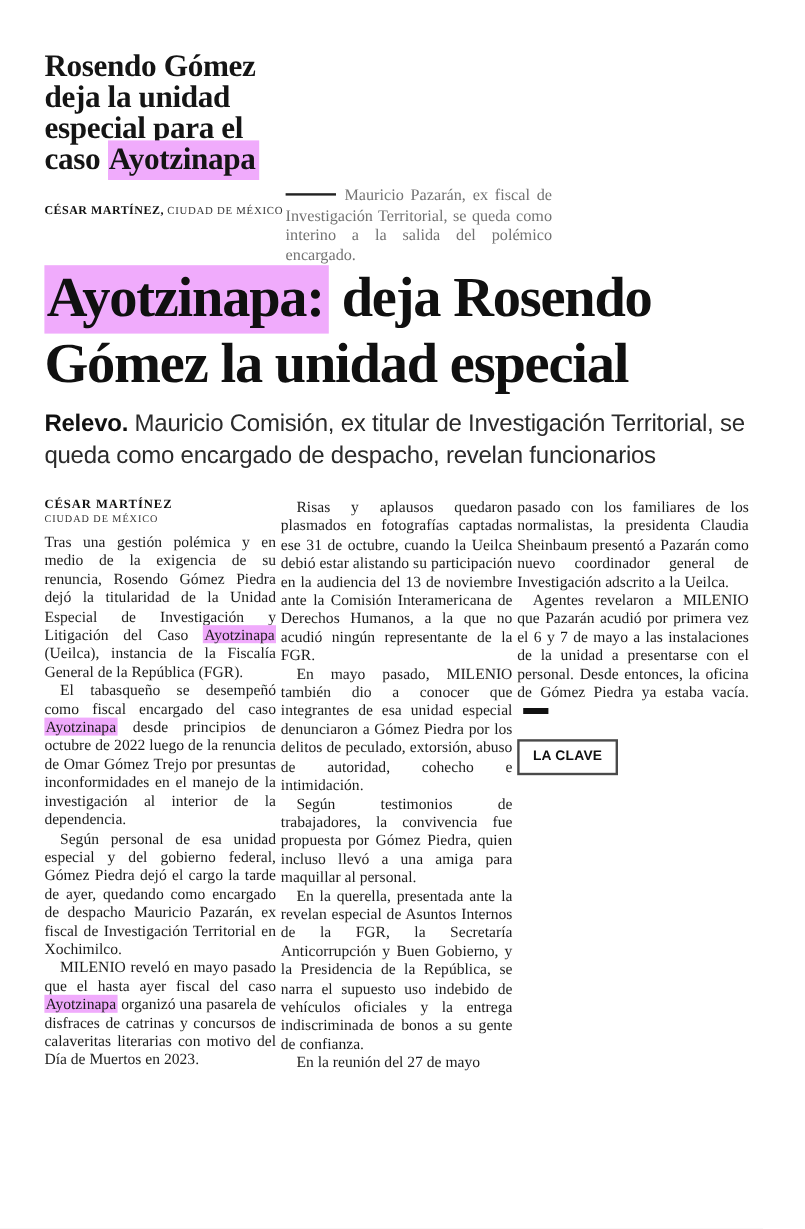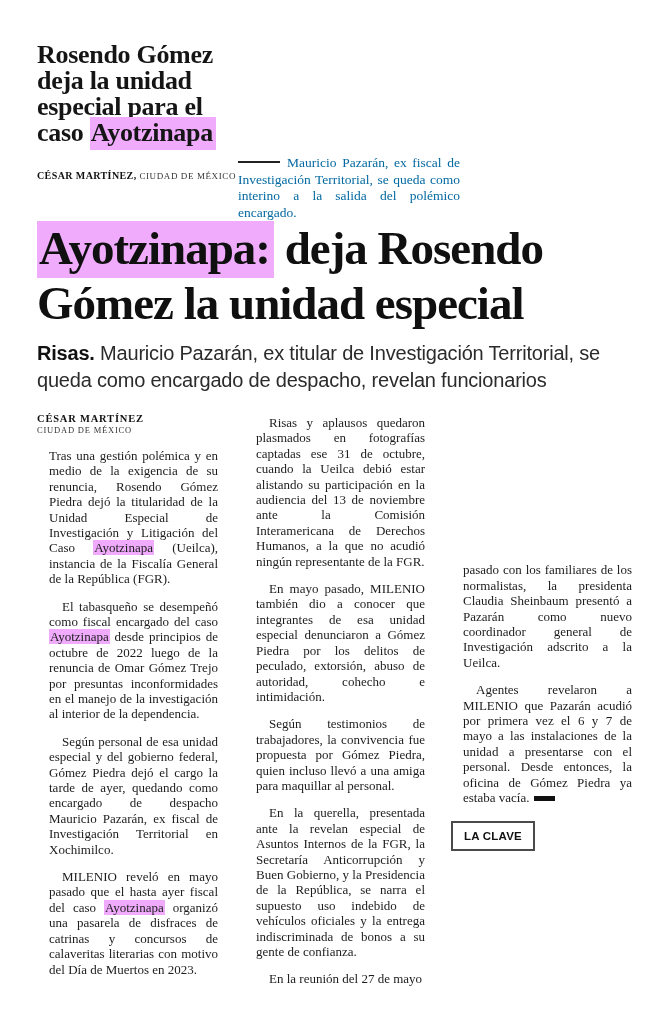"Mauricio Pazarán, ex fiscal de" .deck { color: #0369a1 -> #737373 }
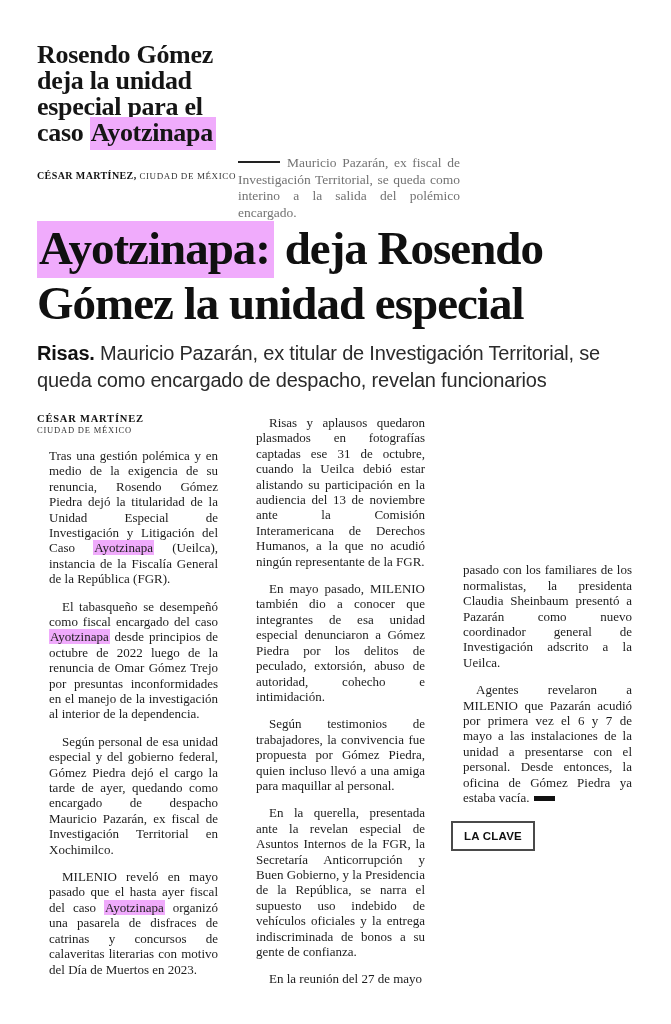"Risas." span.subhead-label { text: Risas -> Relevo }
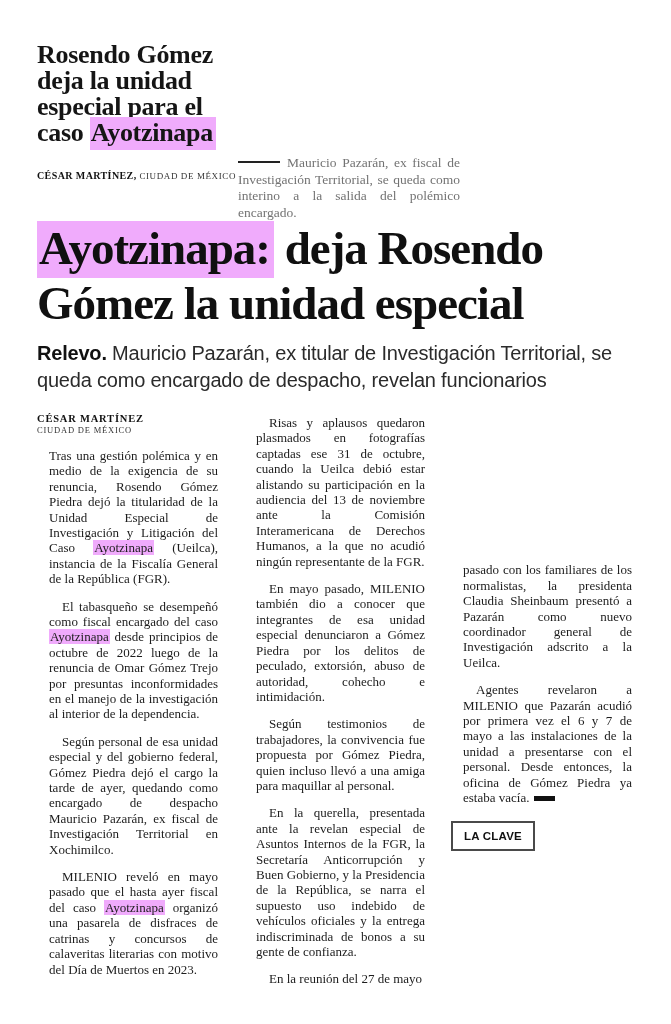"Mauricio Pazarán, ex titular de" span.subhead-text { text: Pazarán -> Comisión }
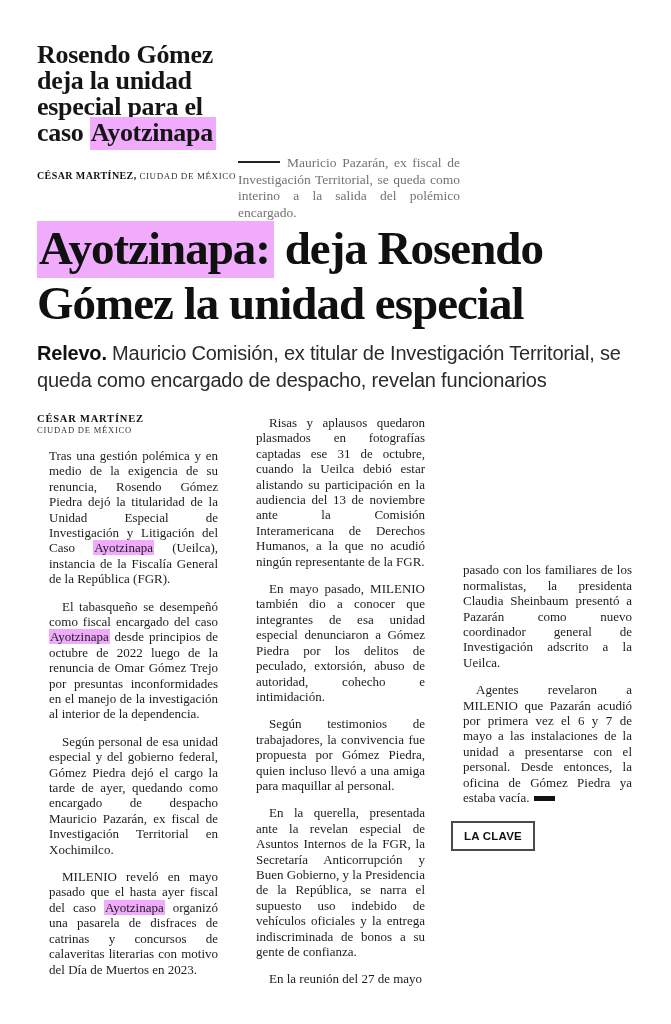"CÉSAR MARTÍNEZ" .bodycols { align-items: center -> none; gap: 14px -> 4px; top: 403px -> 415px }
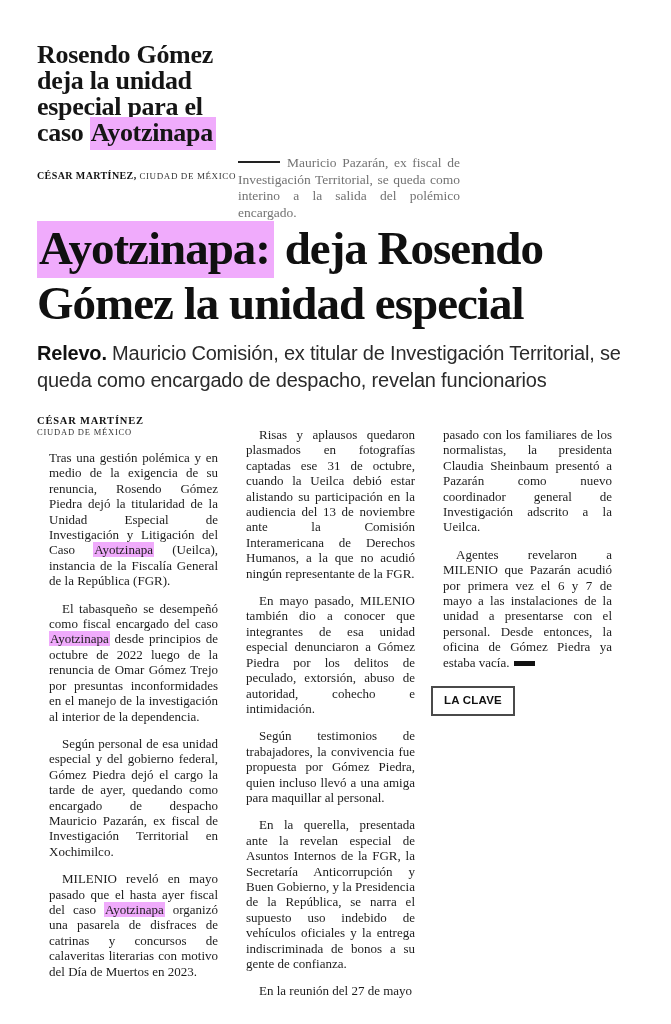"Risas y aplausos quedaron plasmados" .para { margin: 12px -> 0 }
